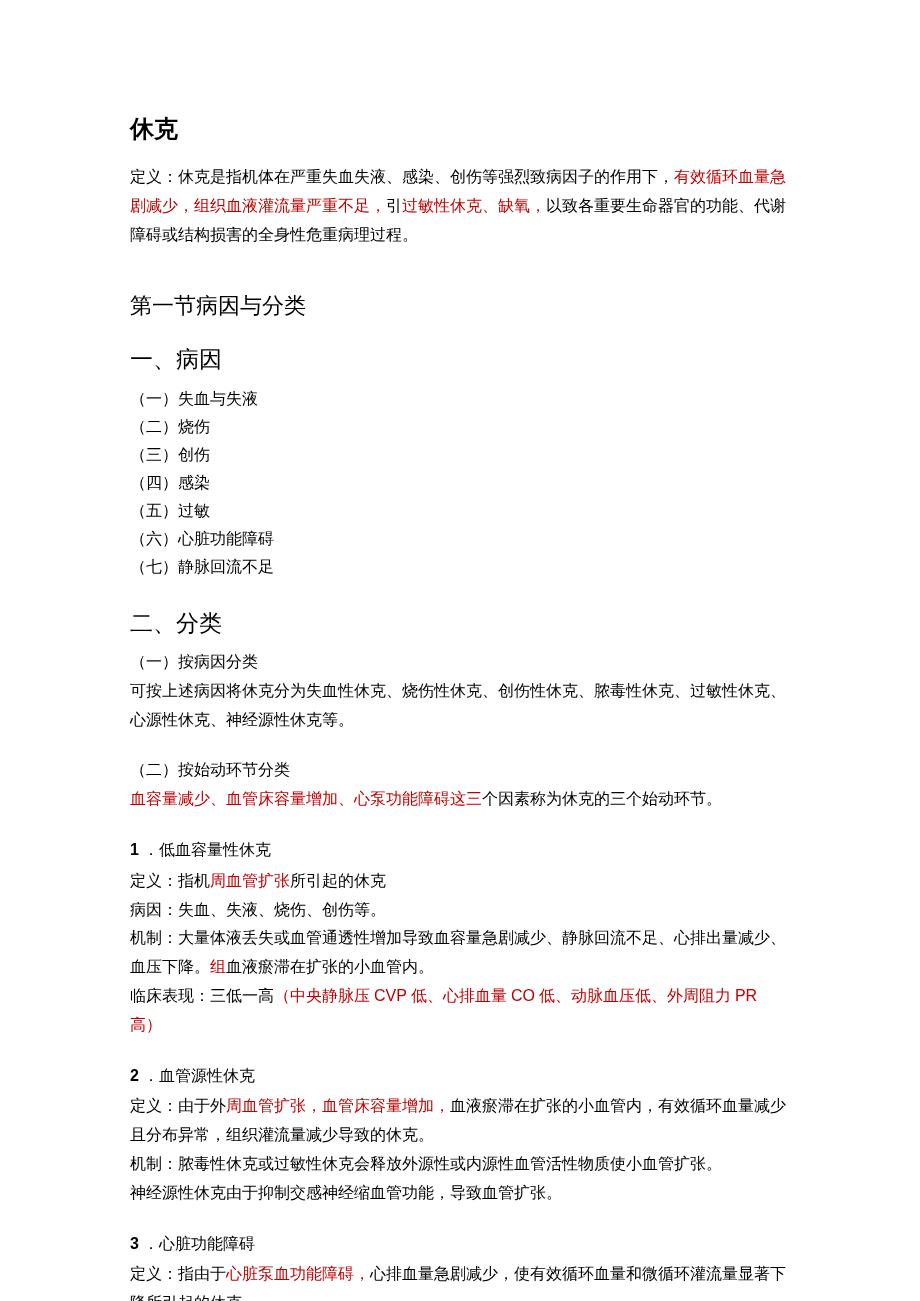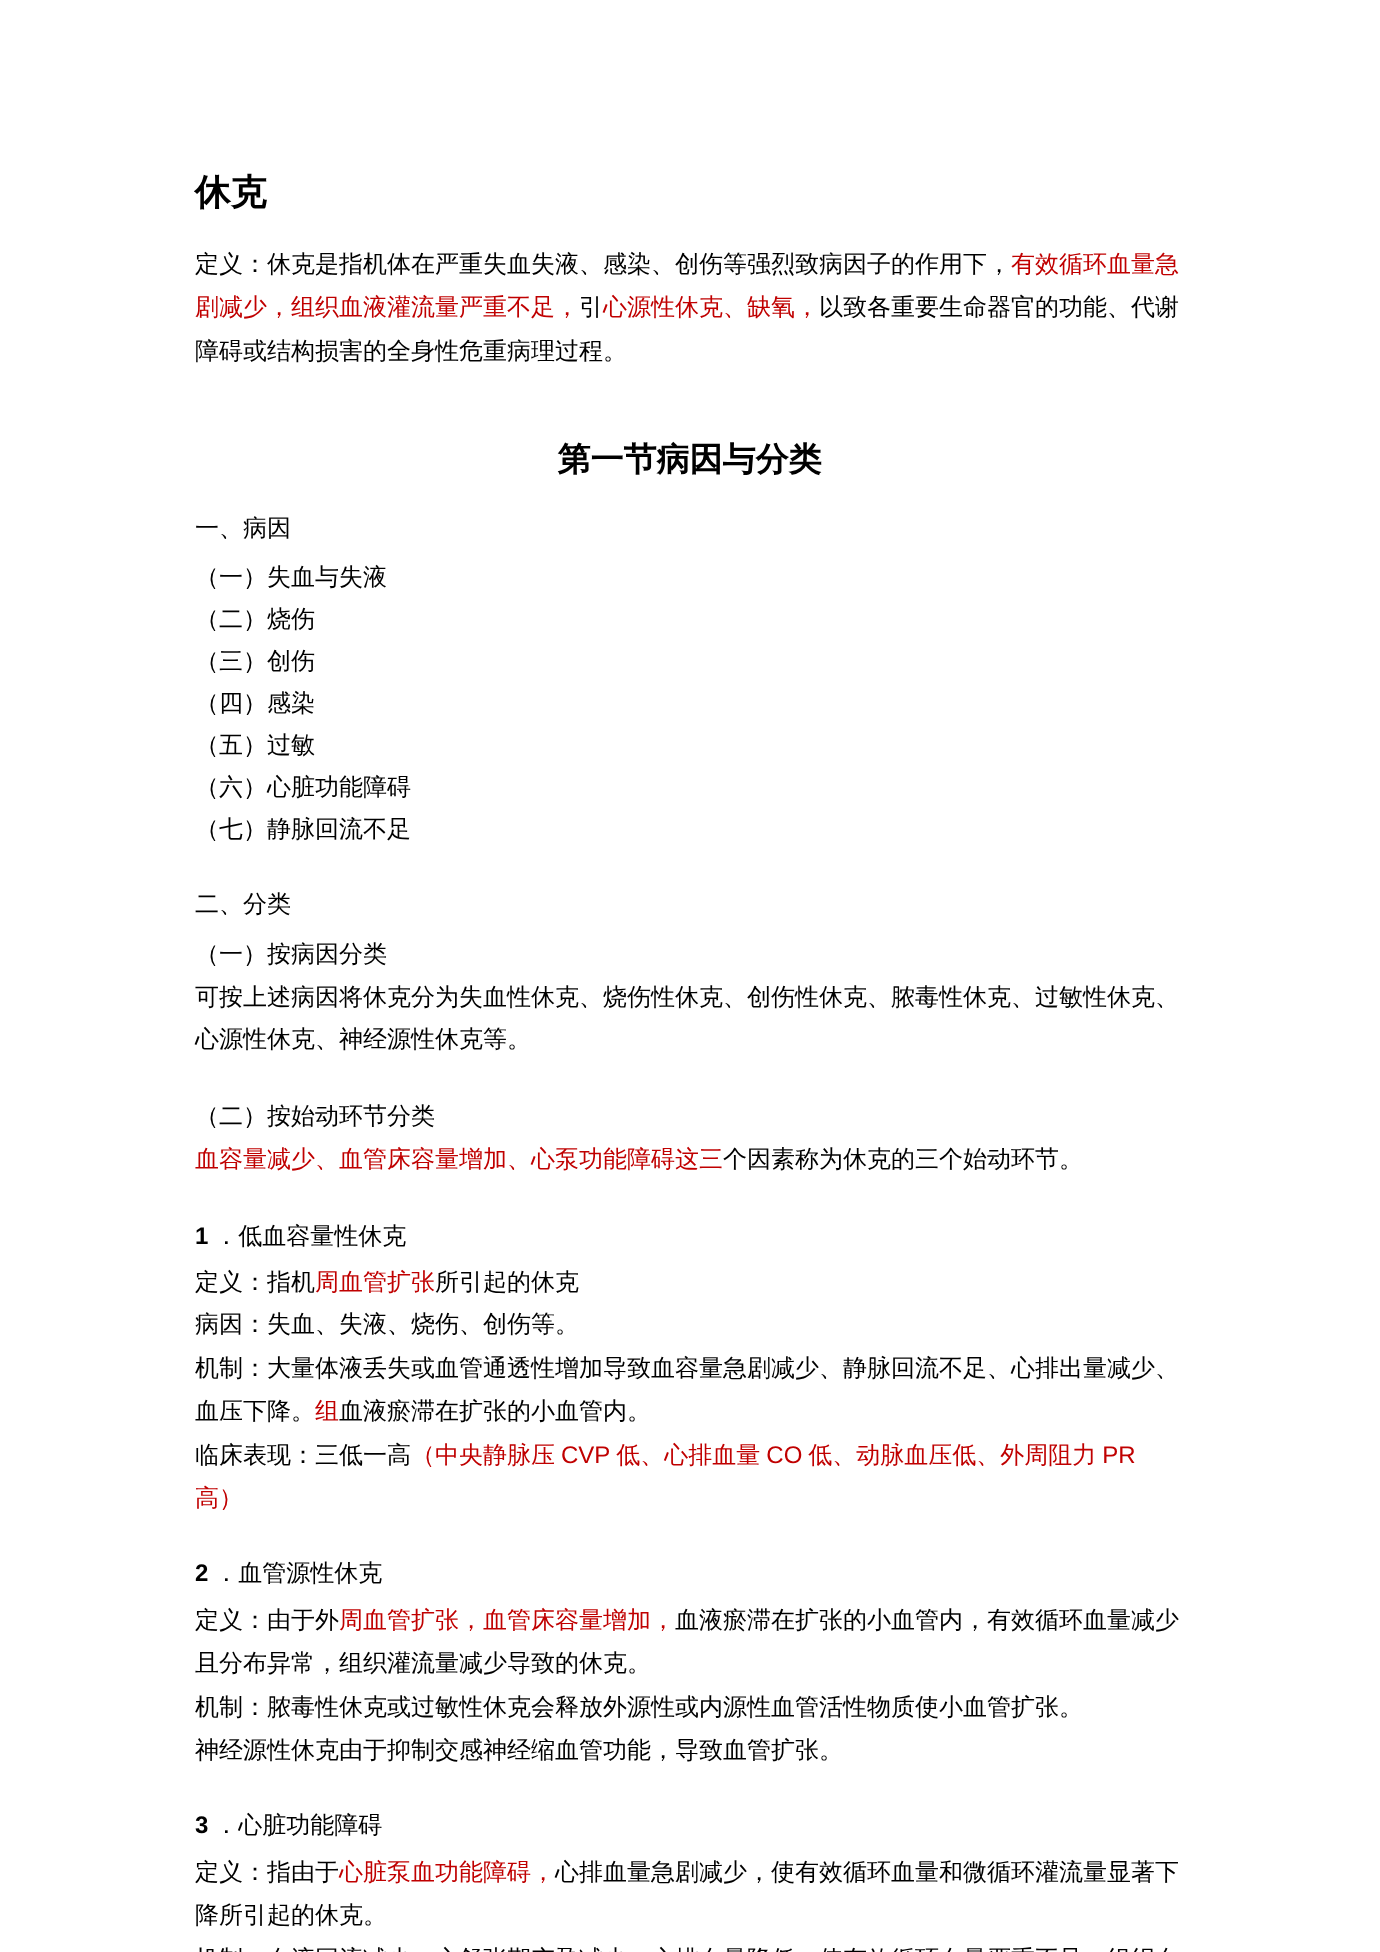"心源性休克、缺氧，" span.red { text: 心源 -> 过敏 }
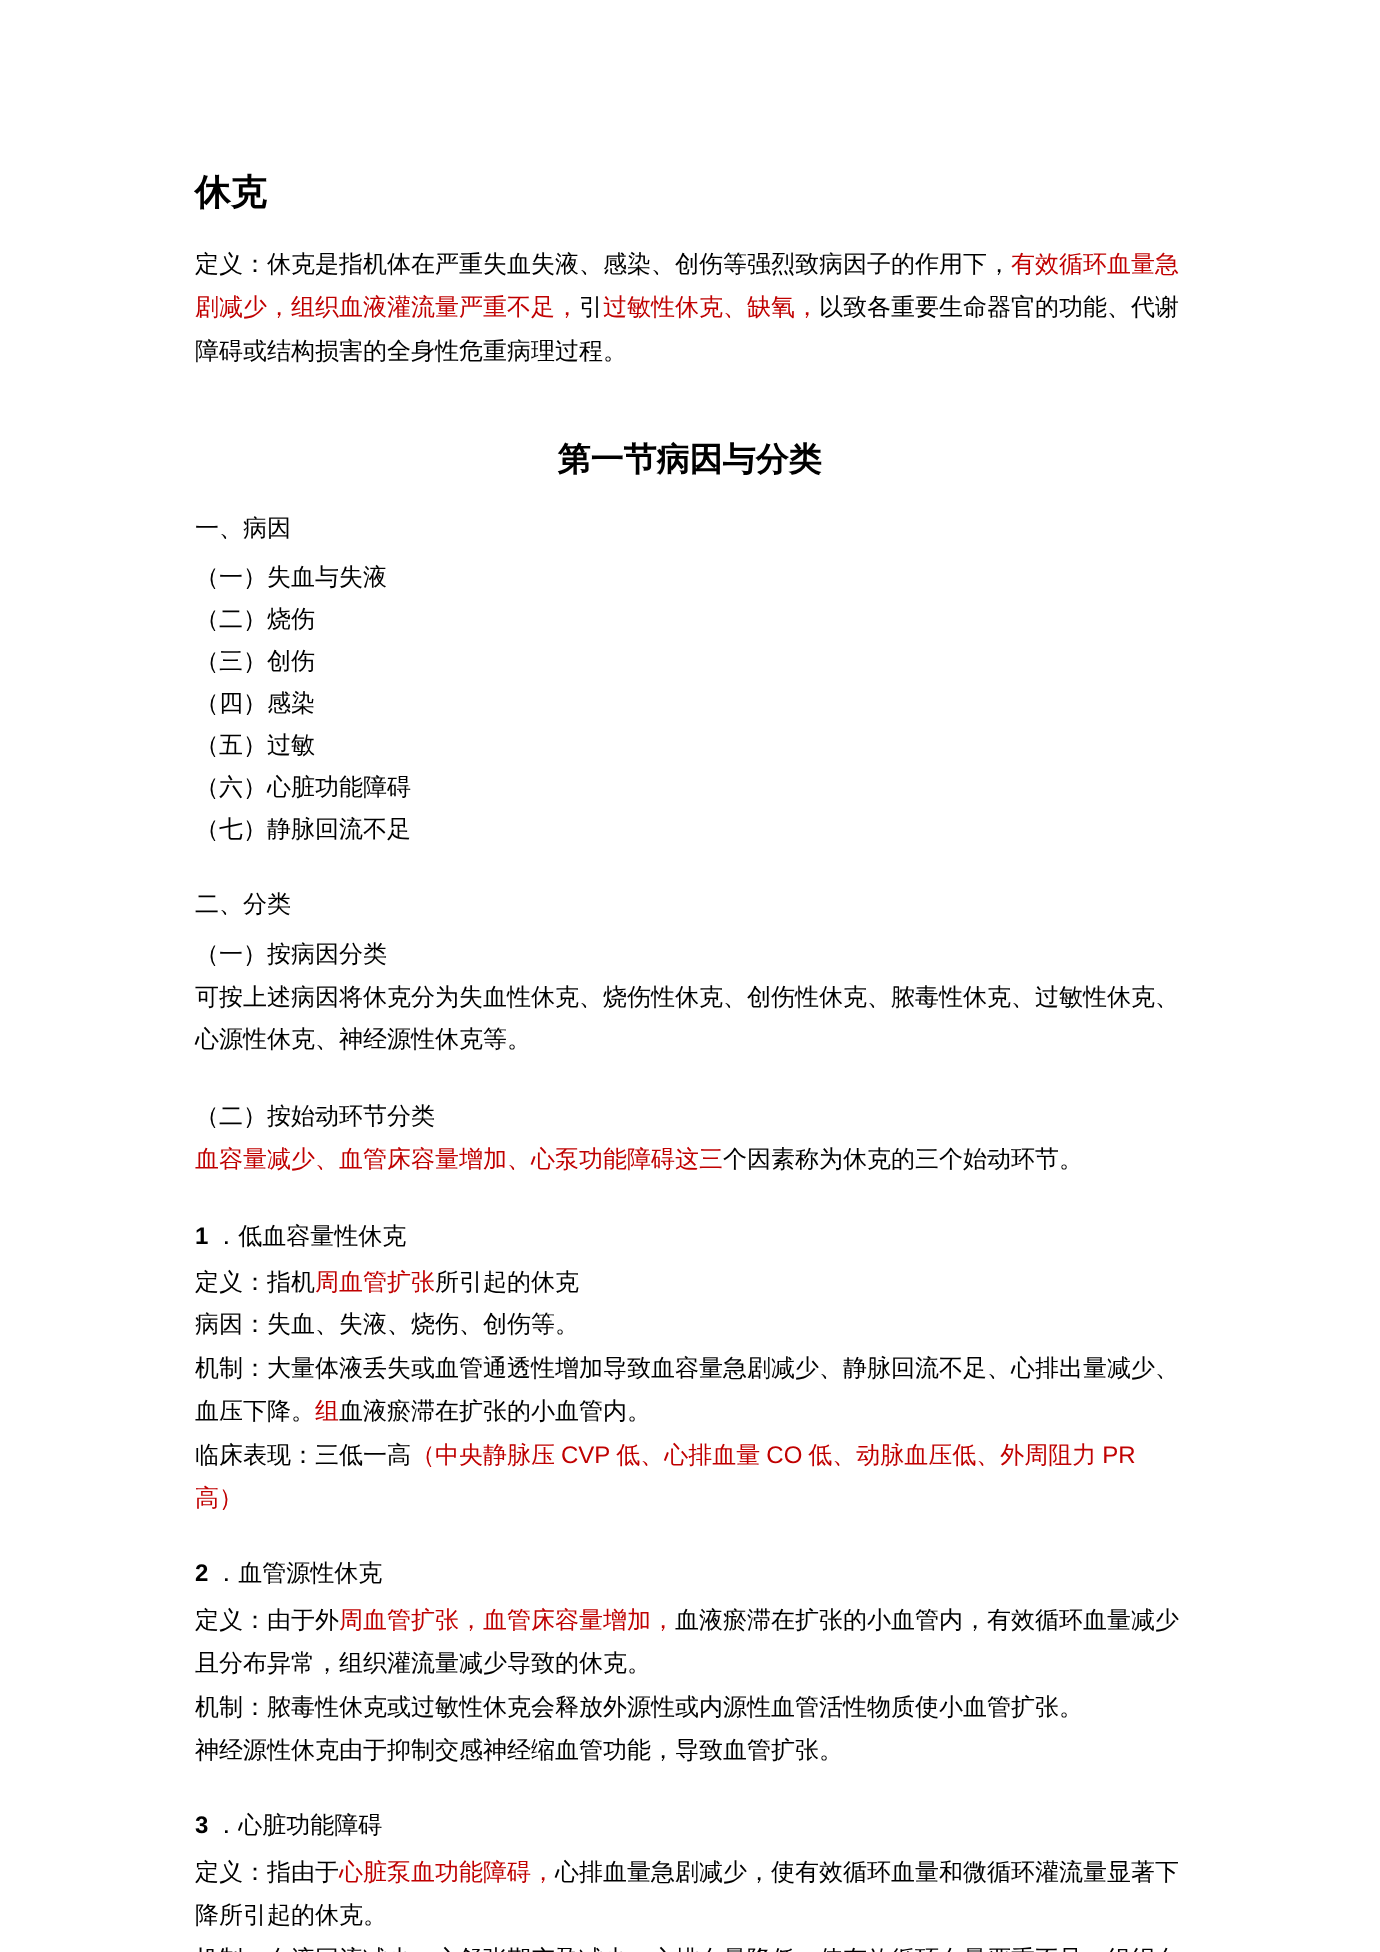"第一节病因与分类" .section-heading { font-weight: bold -> normal; text-align: center -> none }
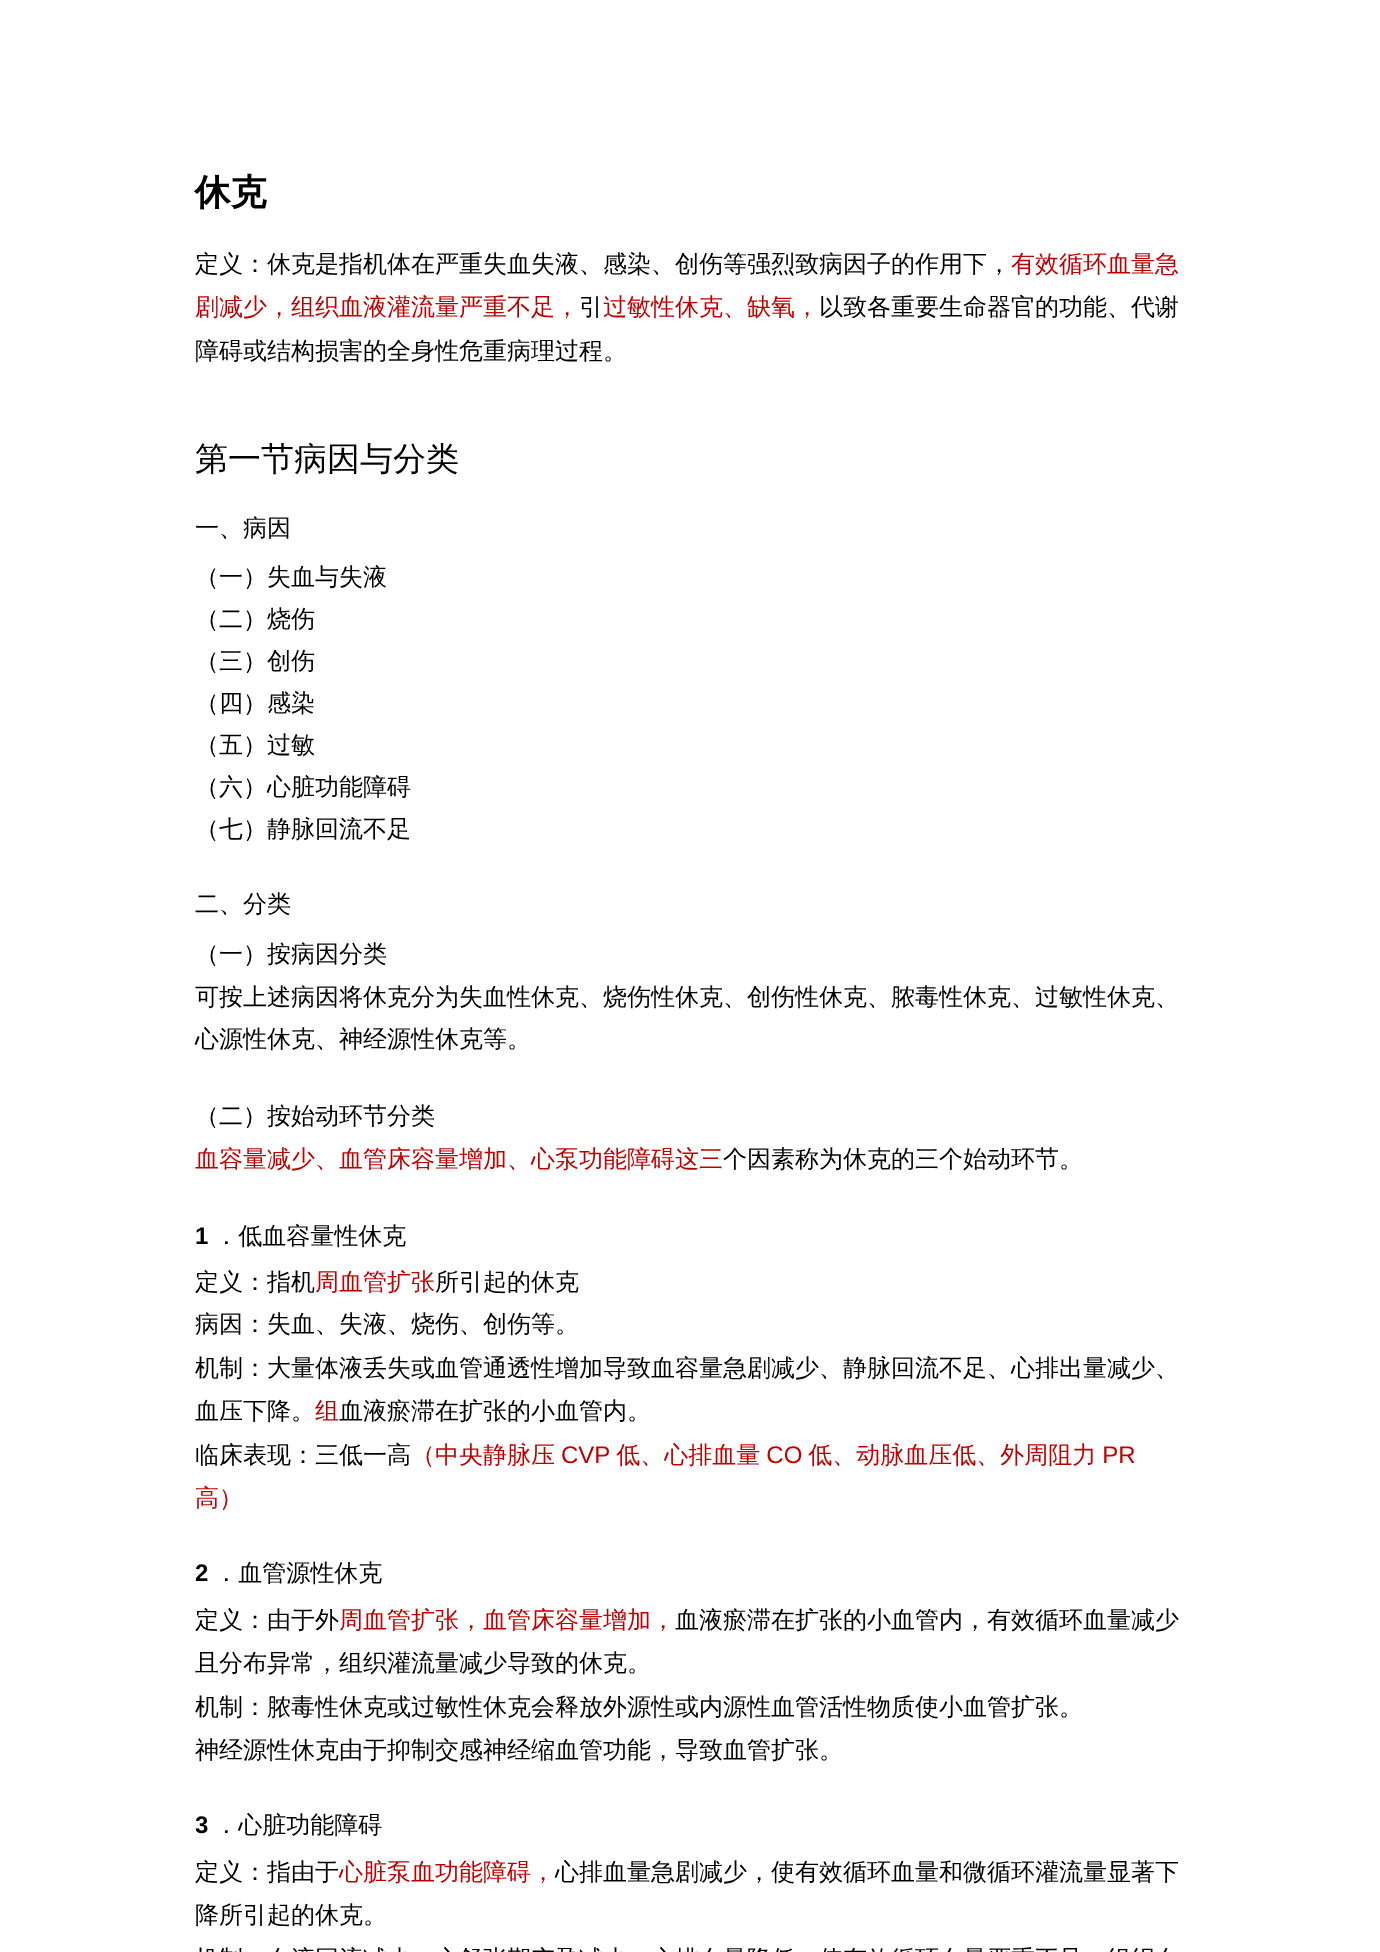"一、病因" .sub-heading { font-size: 16px -> 23px }
